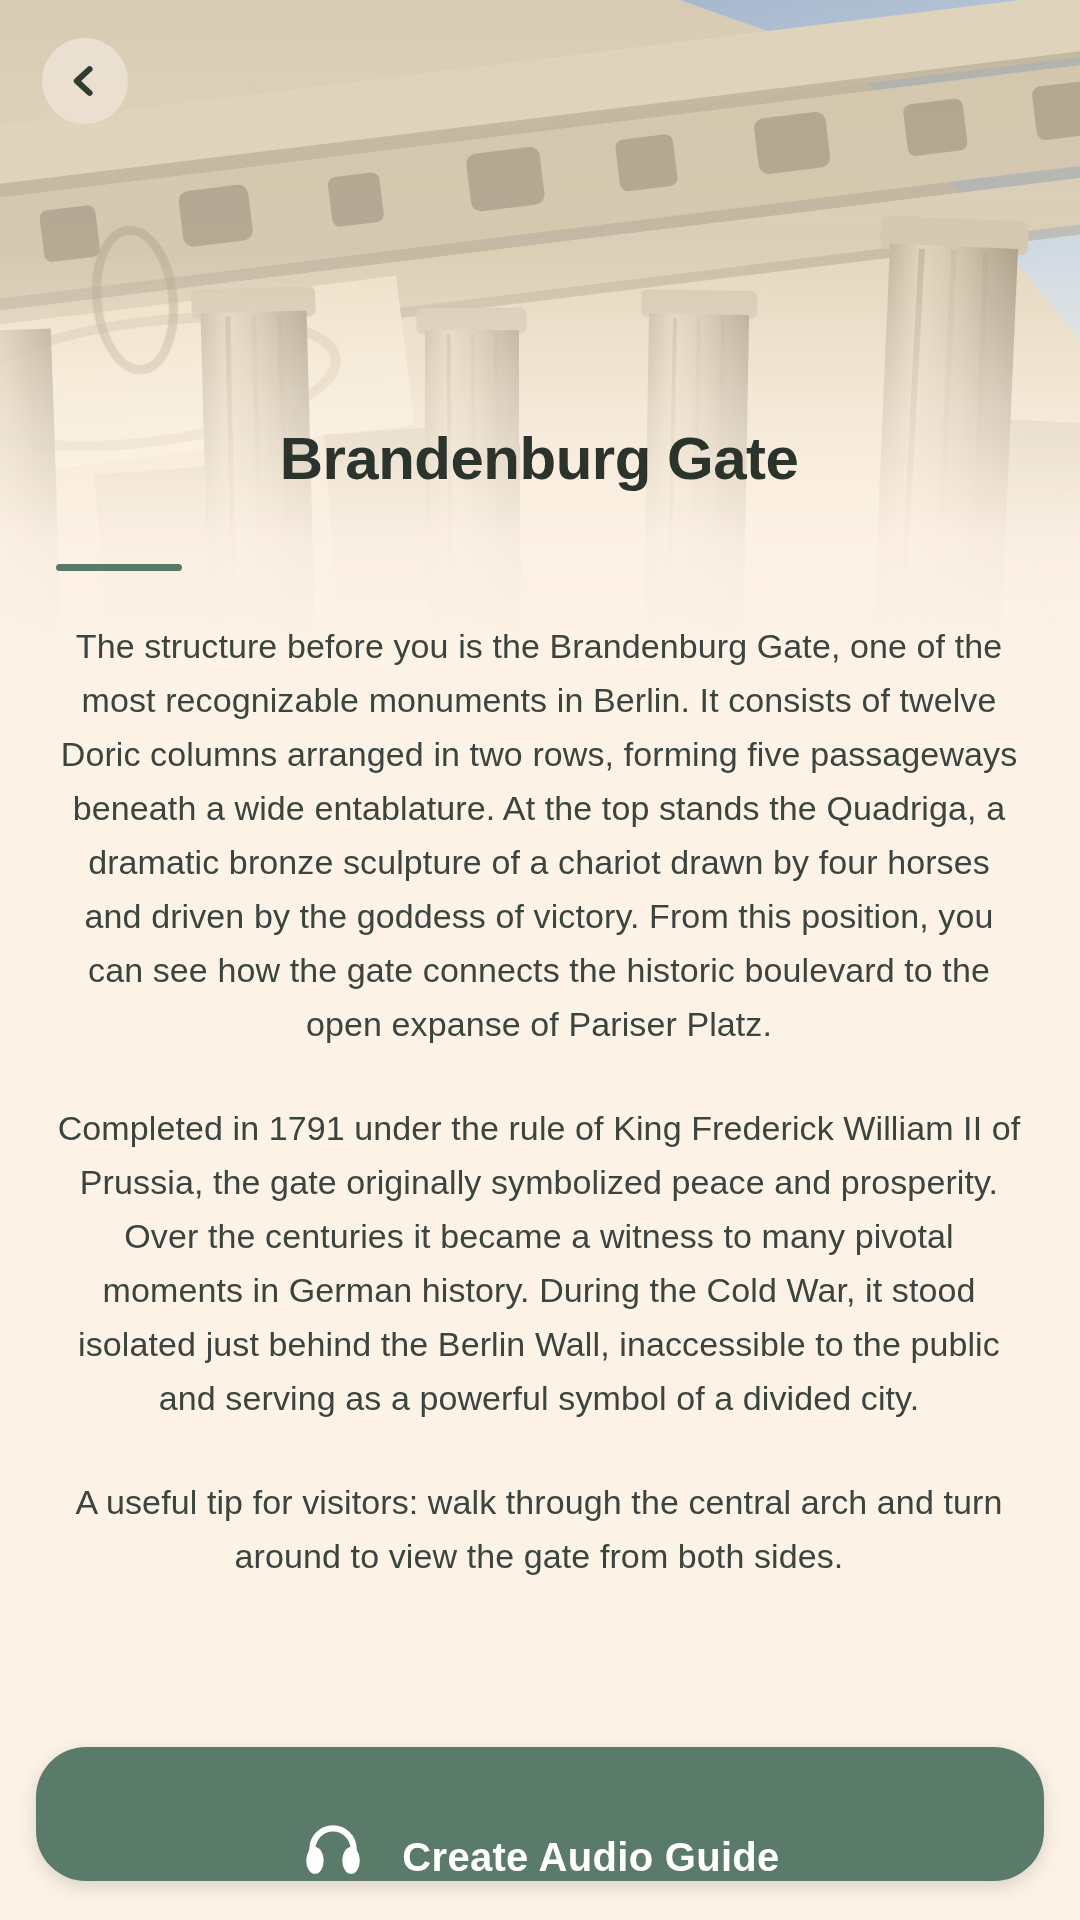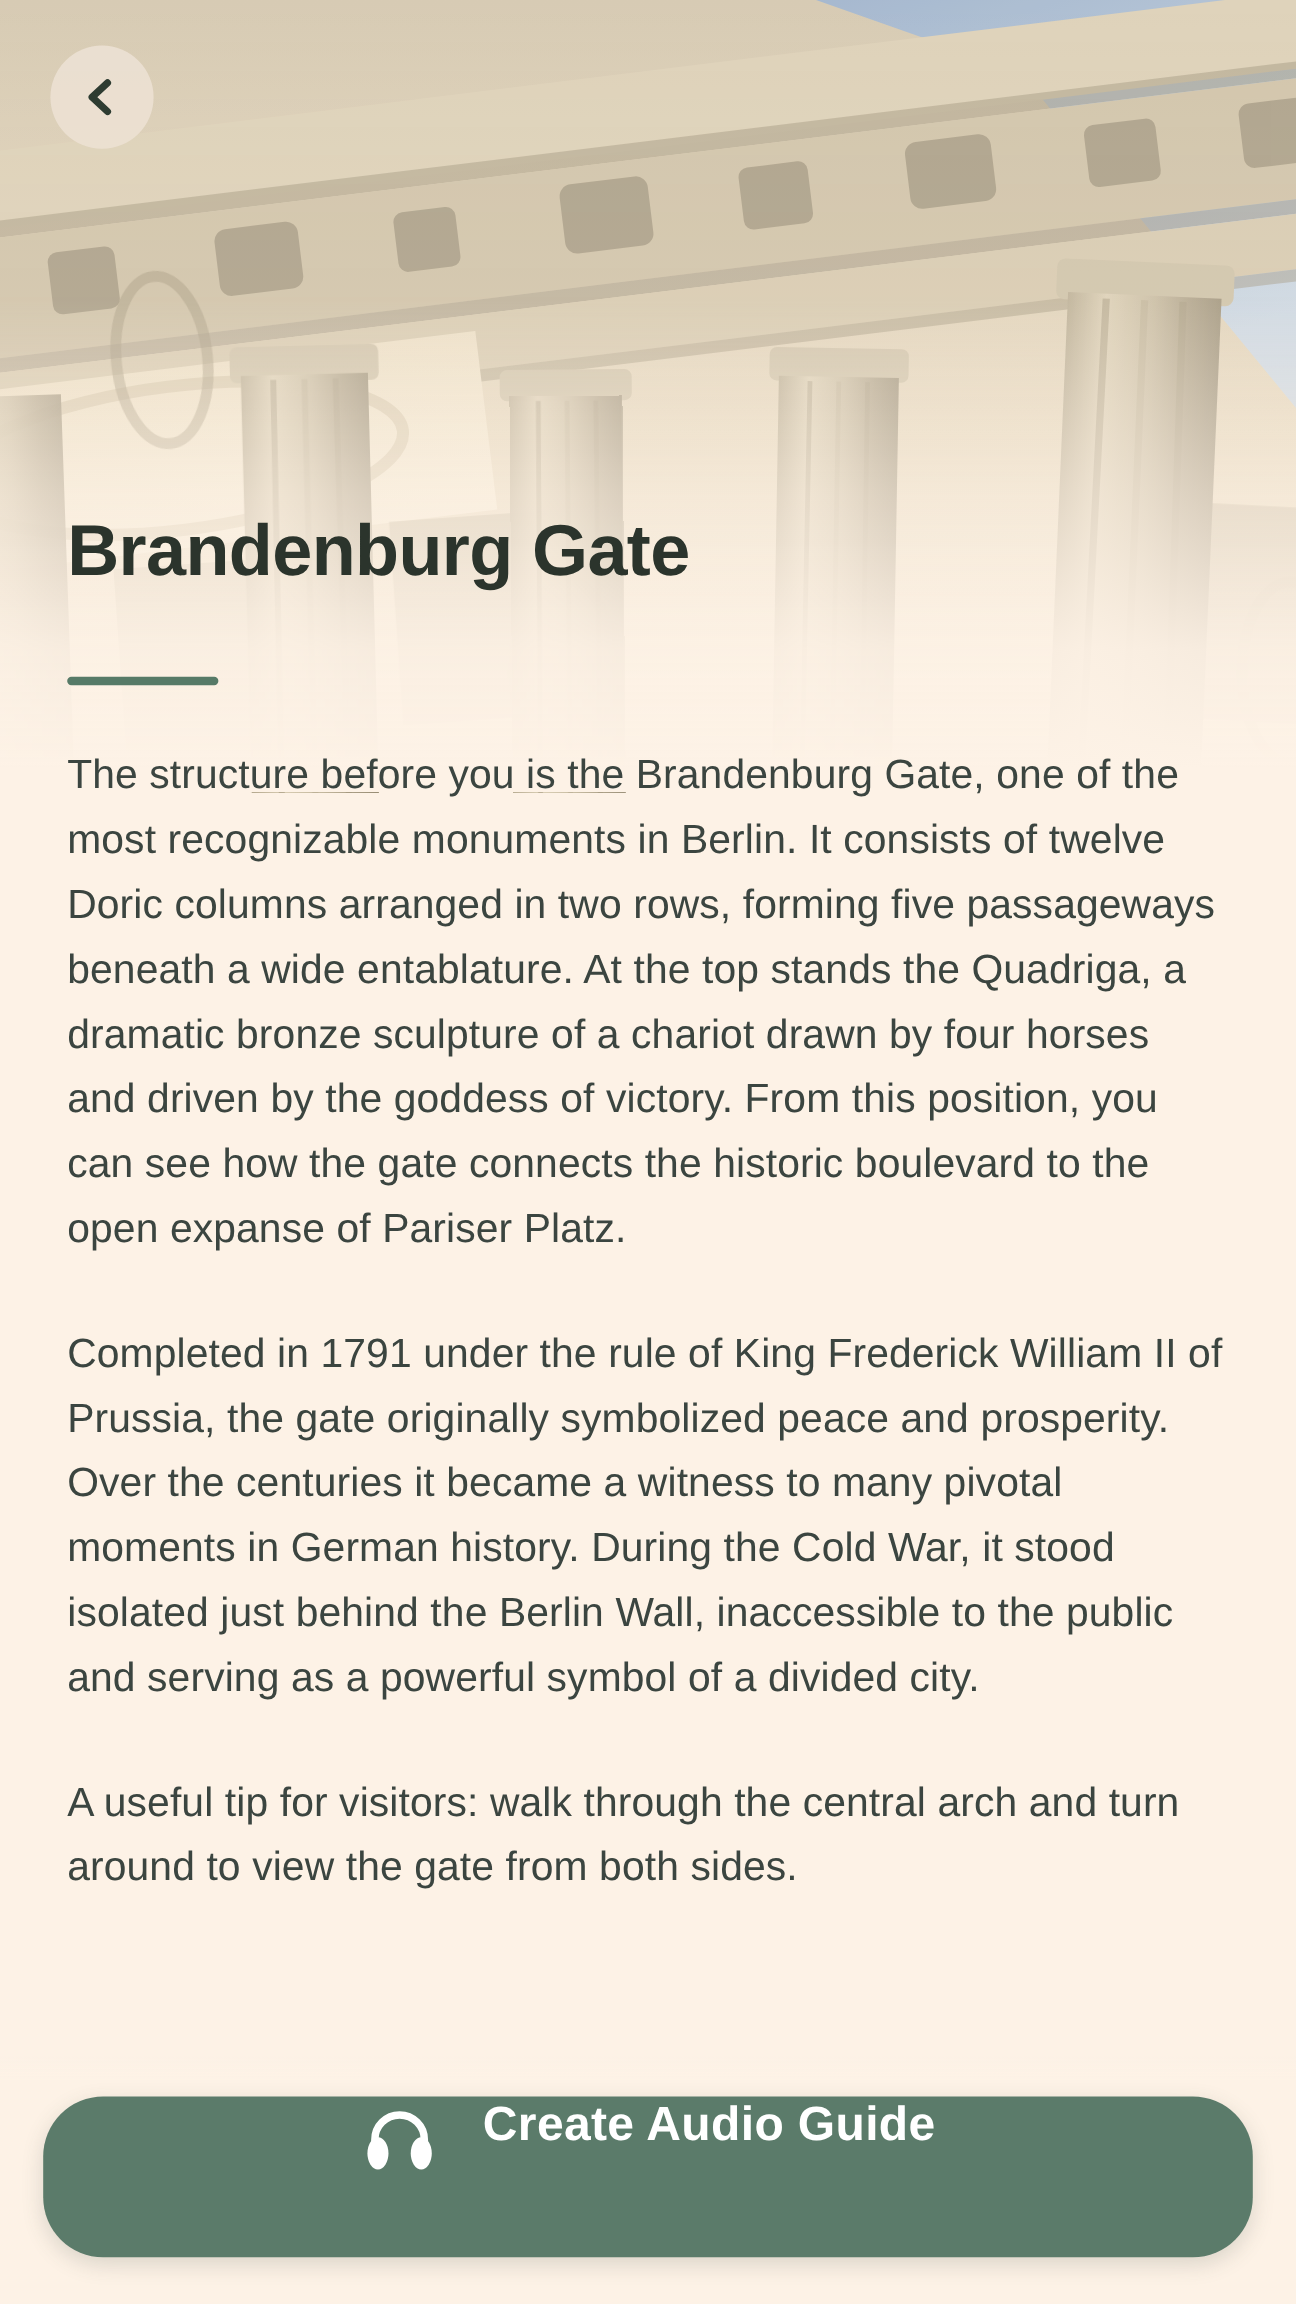"Brandenburg Gate" .content { text-align: none -> center }
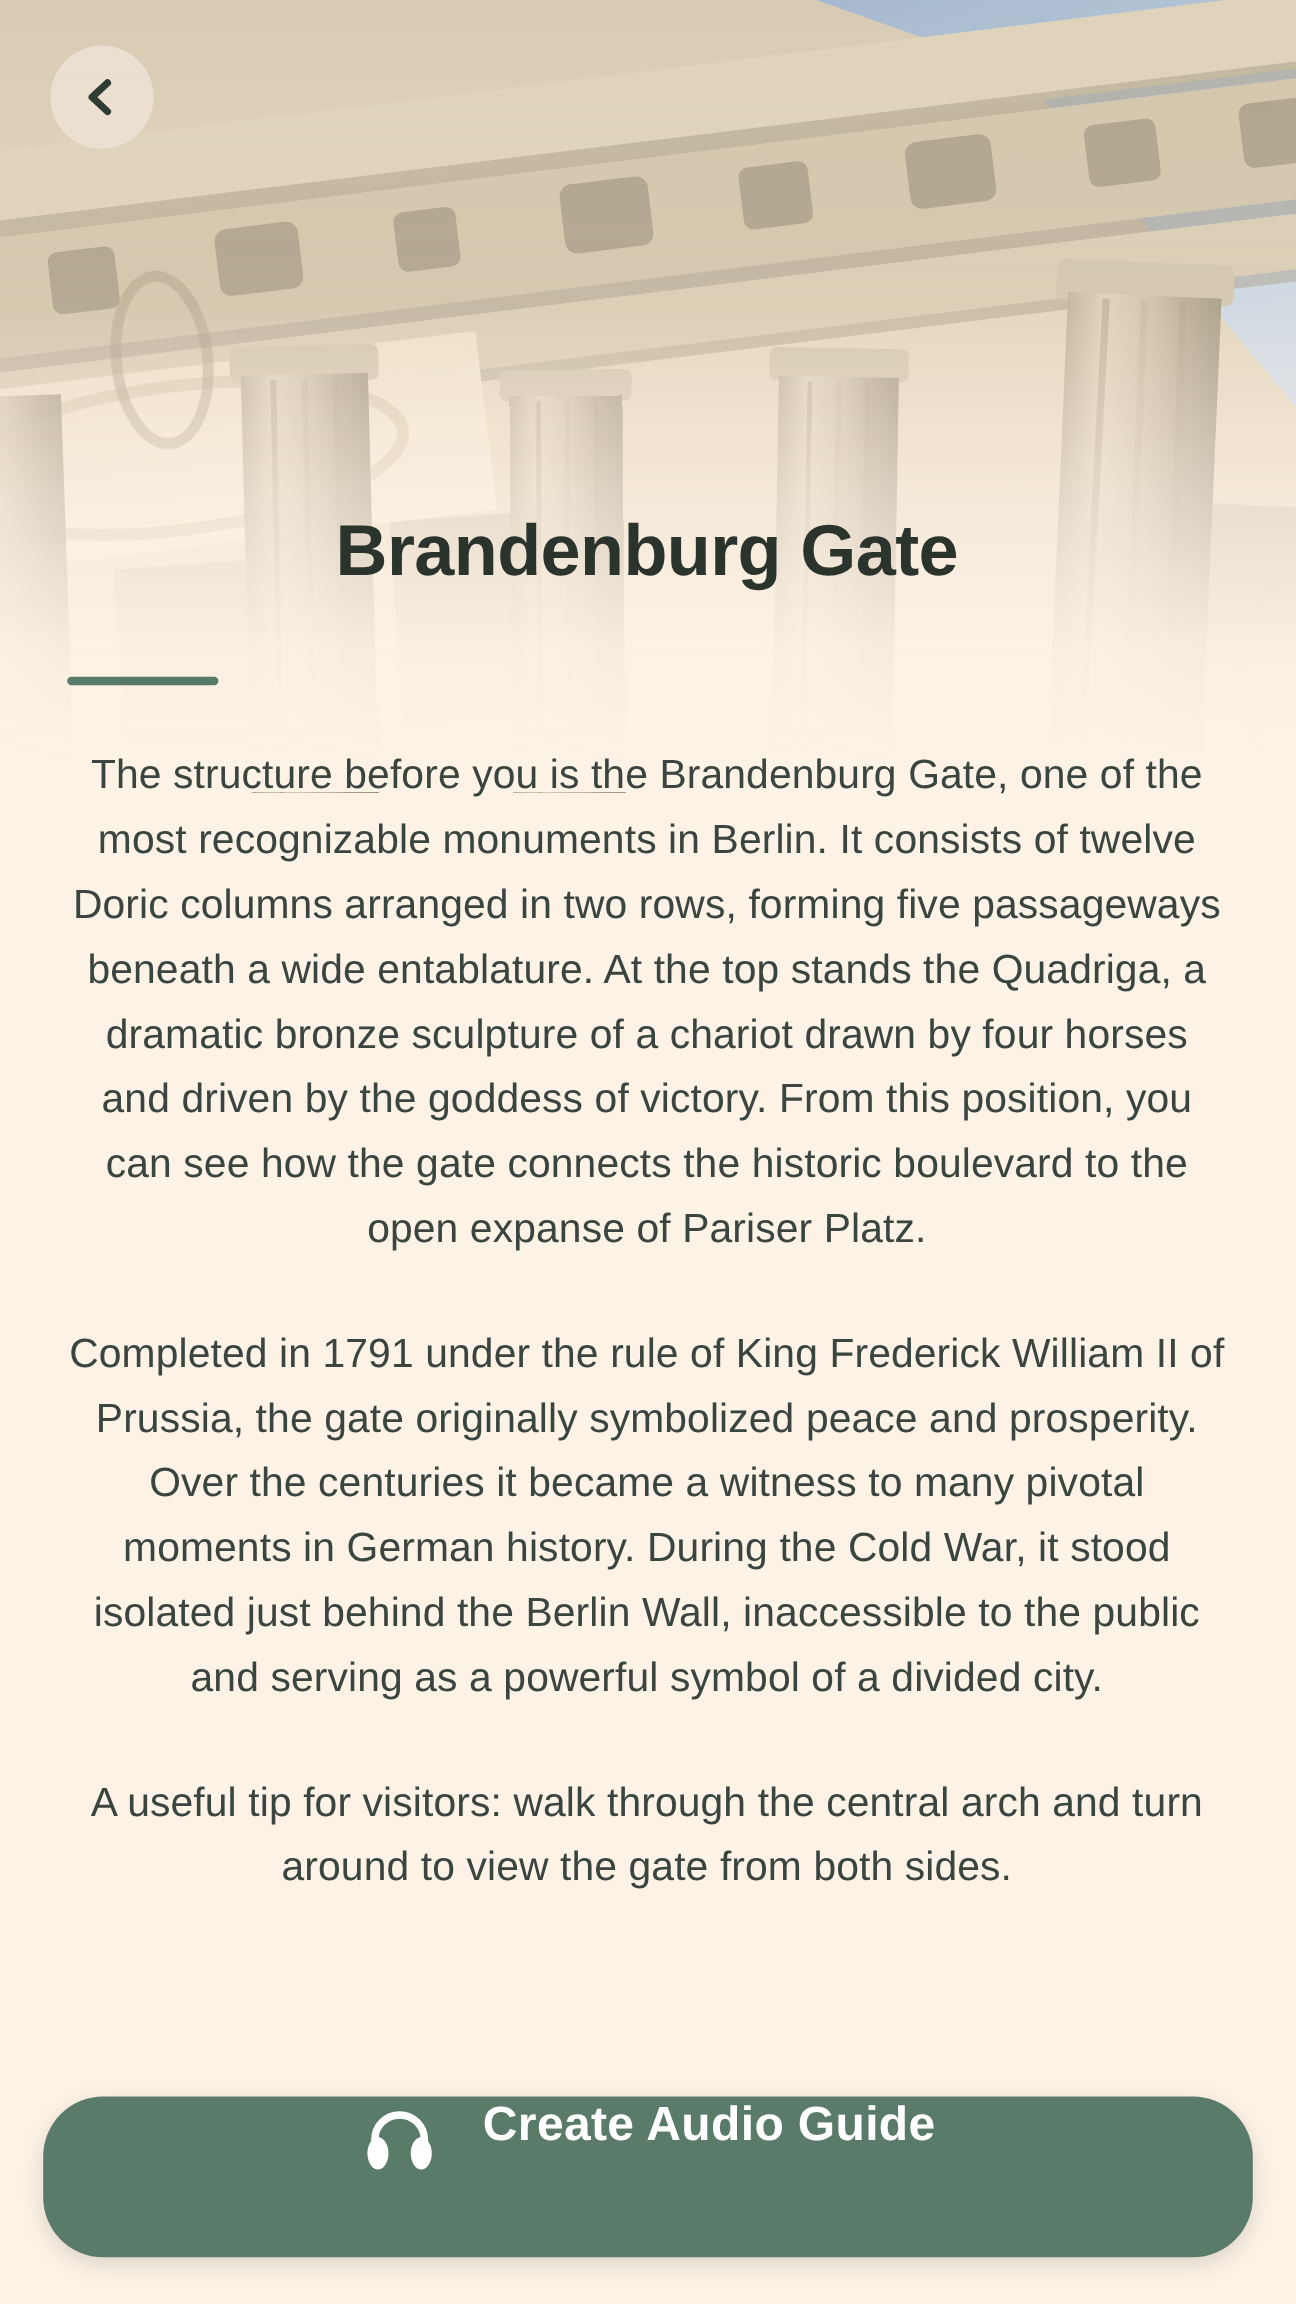"Create Audio Guide" .cta-btn { align-items: flex-start -> flex-end }
